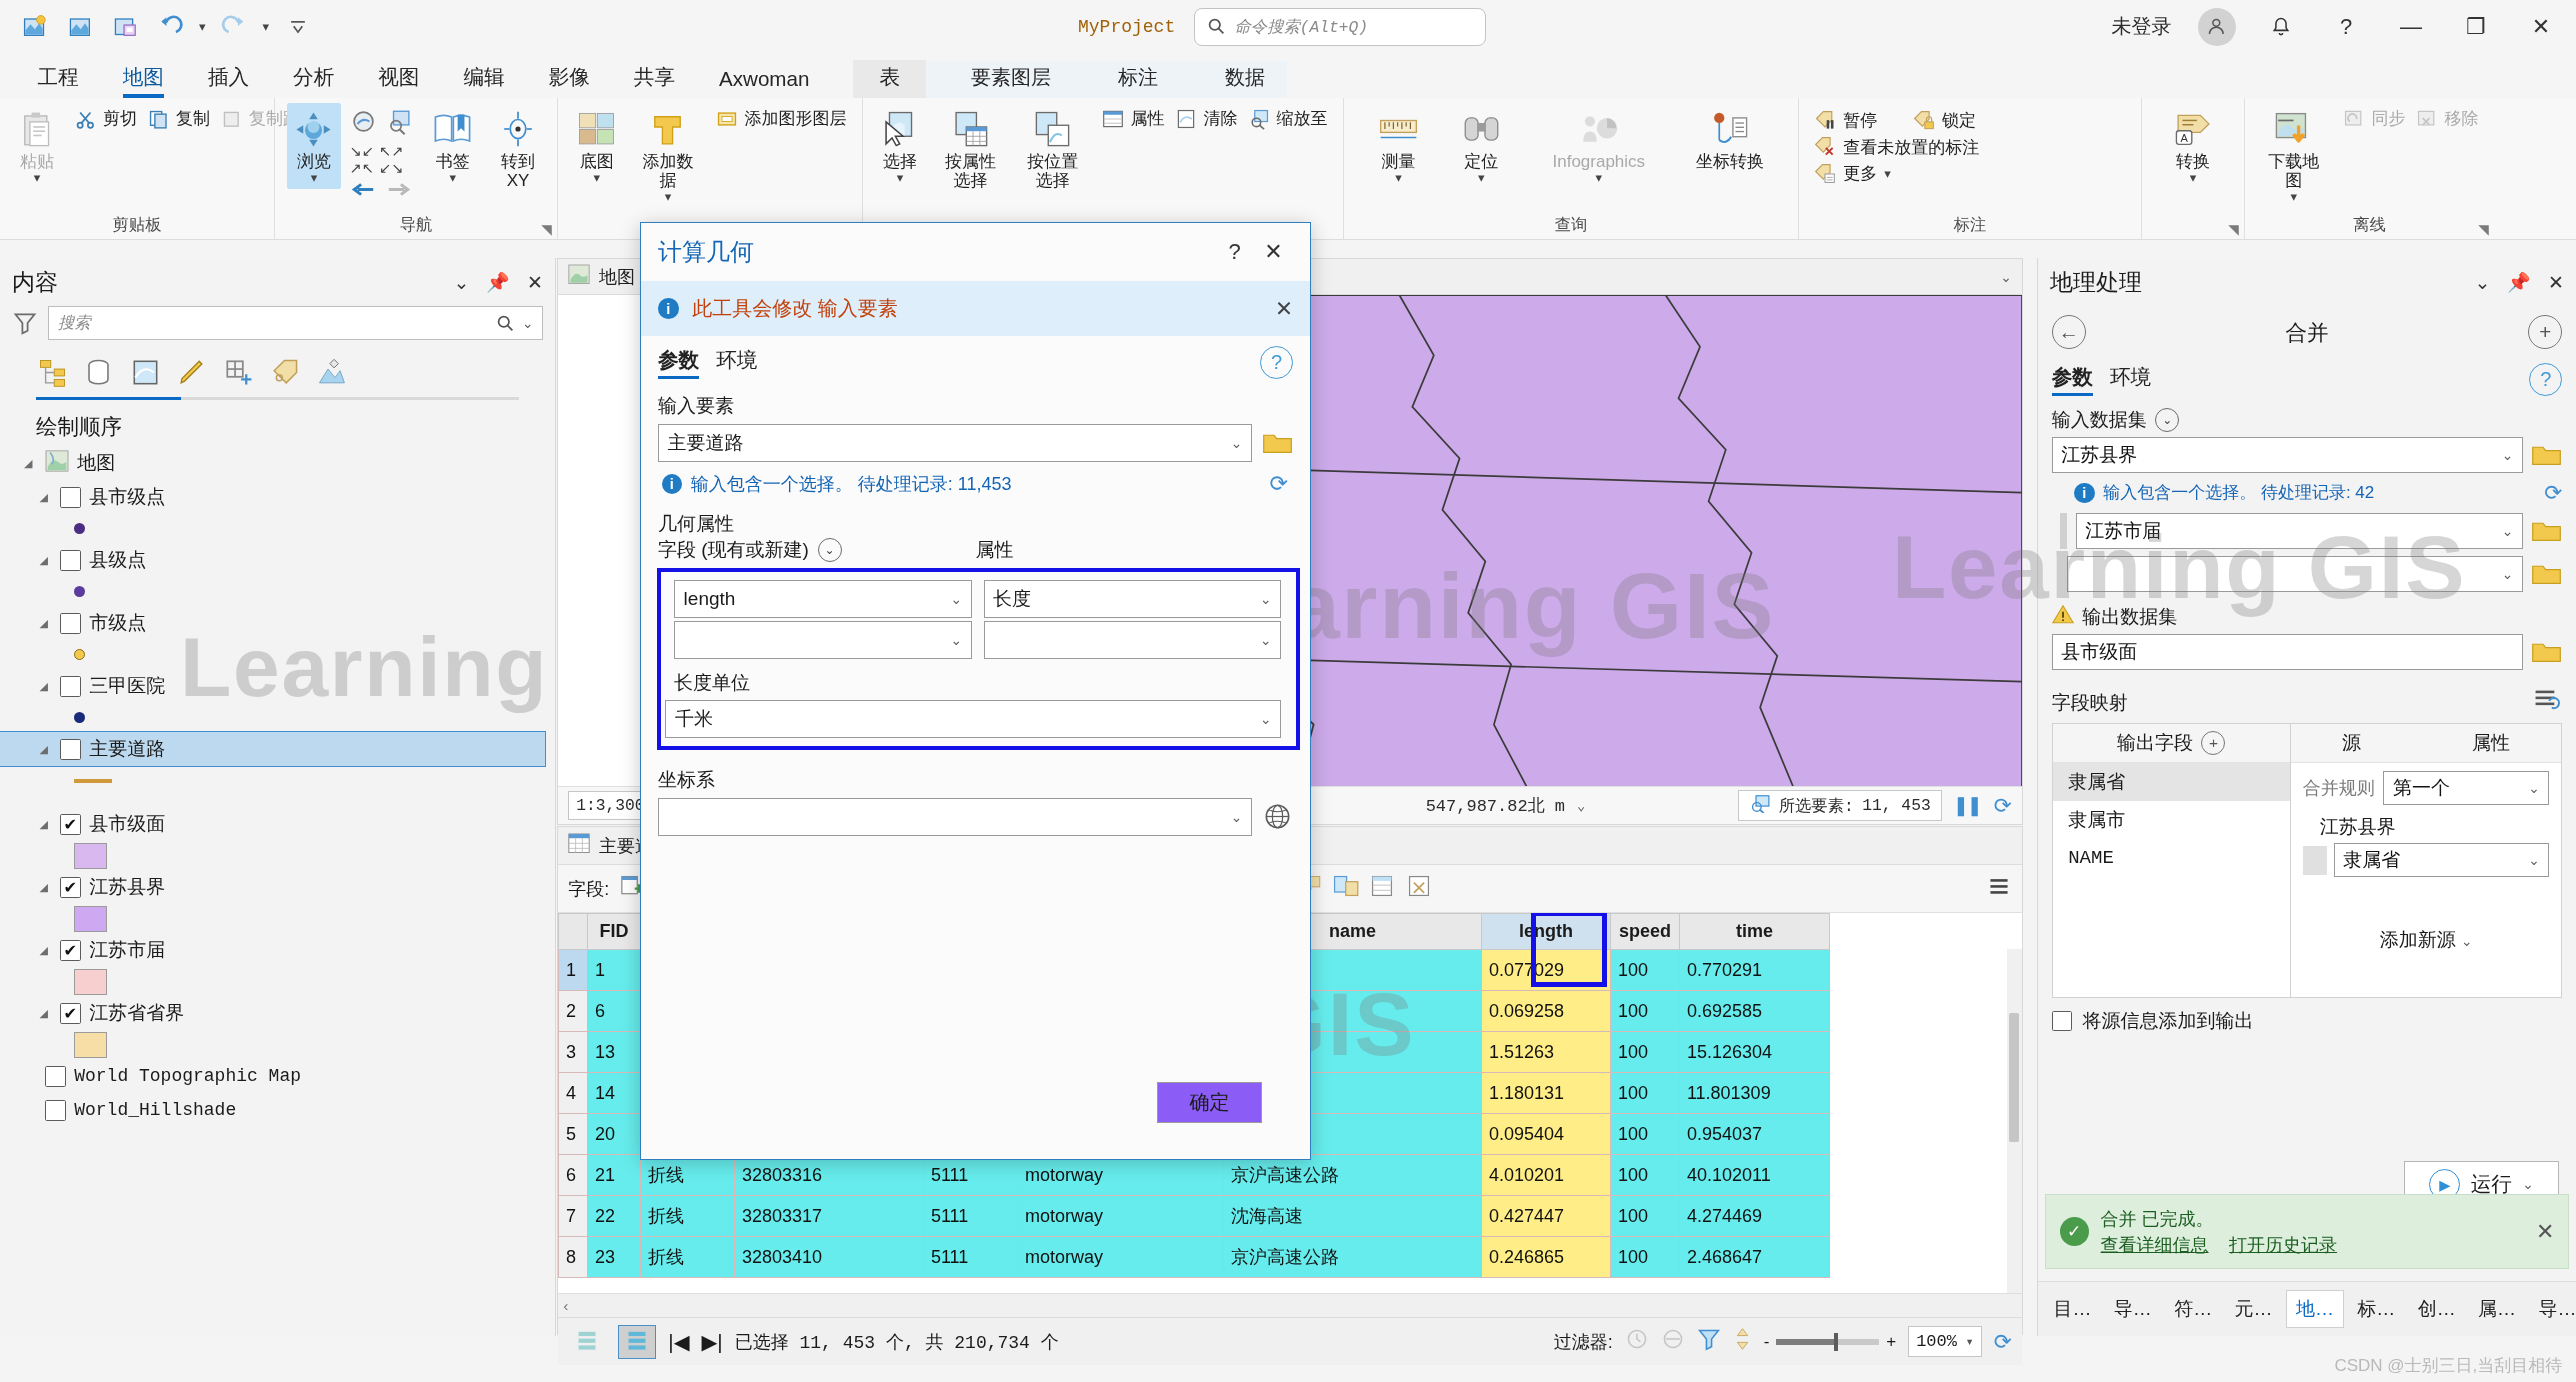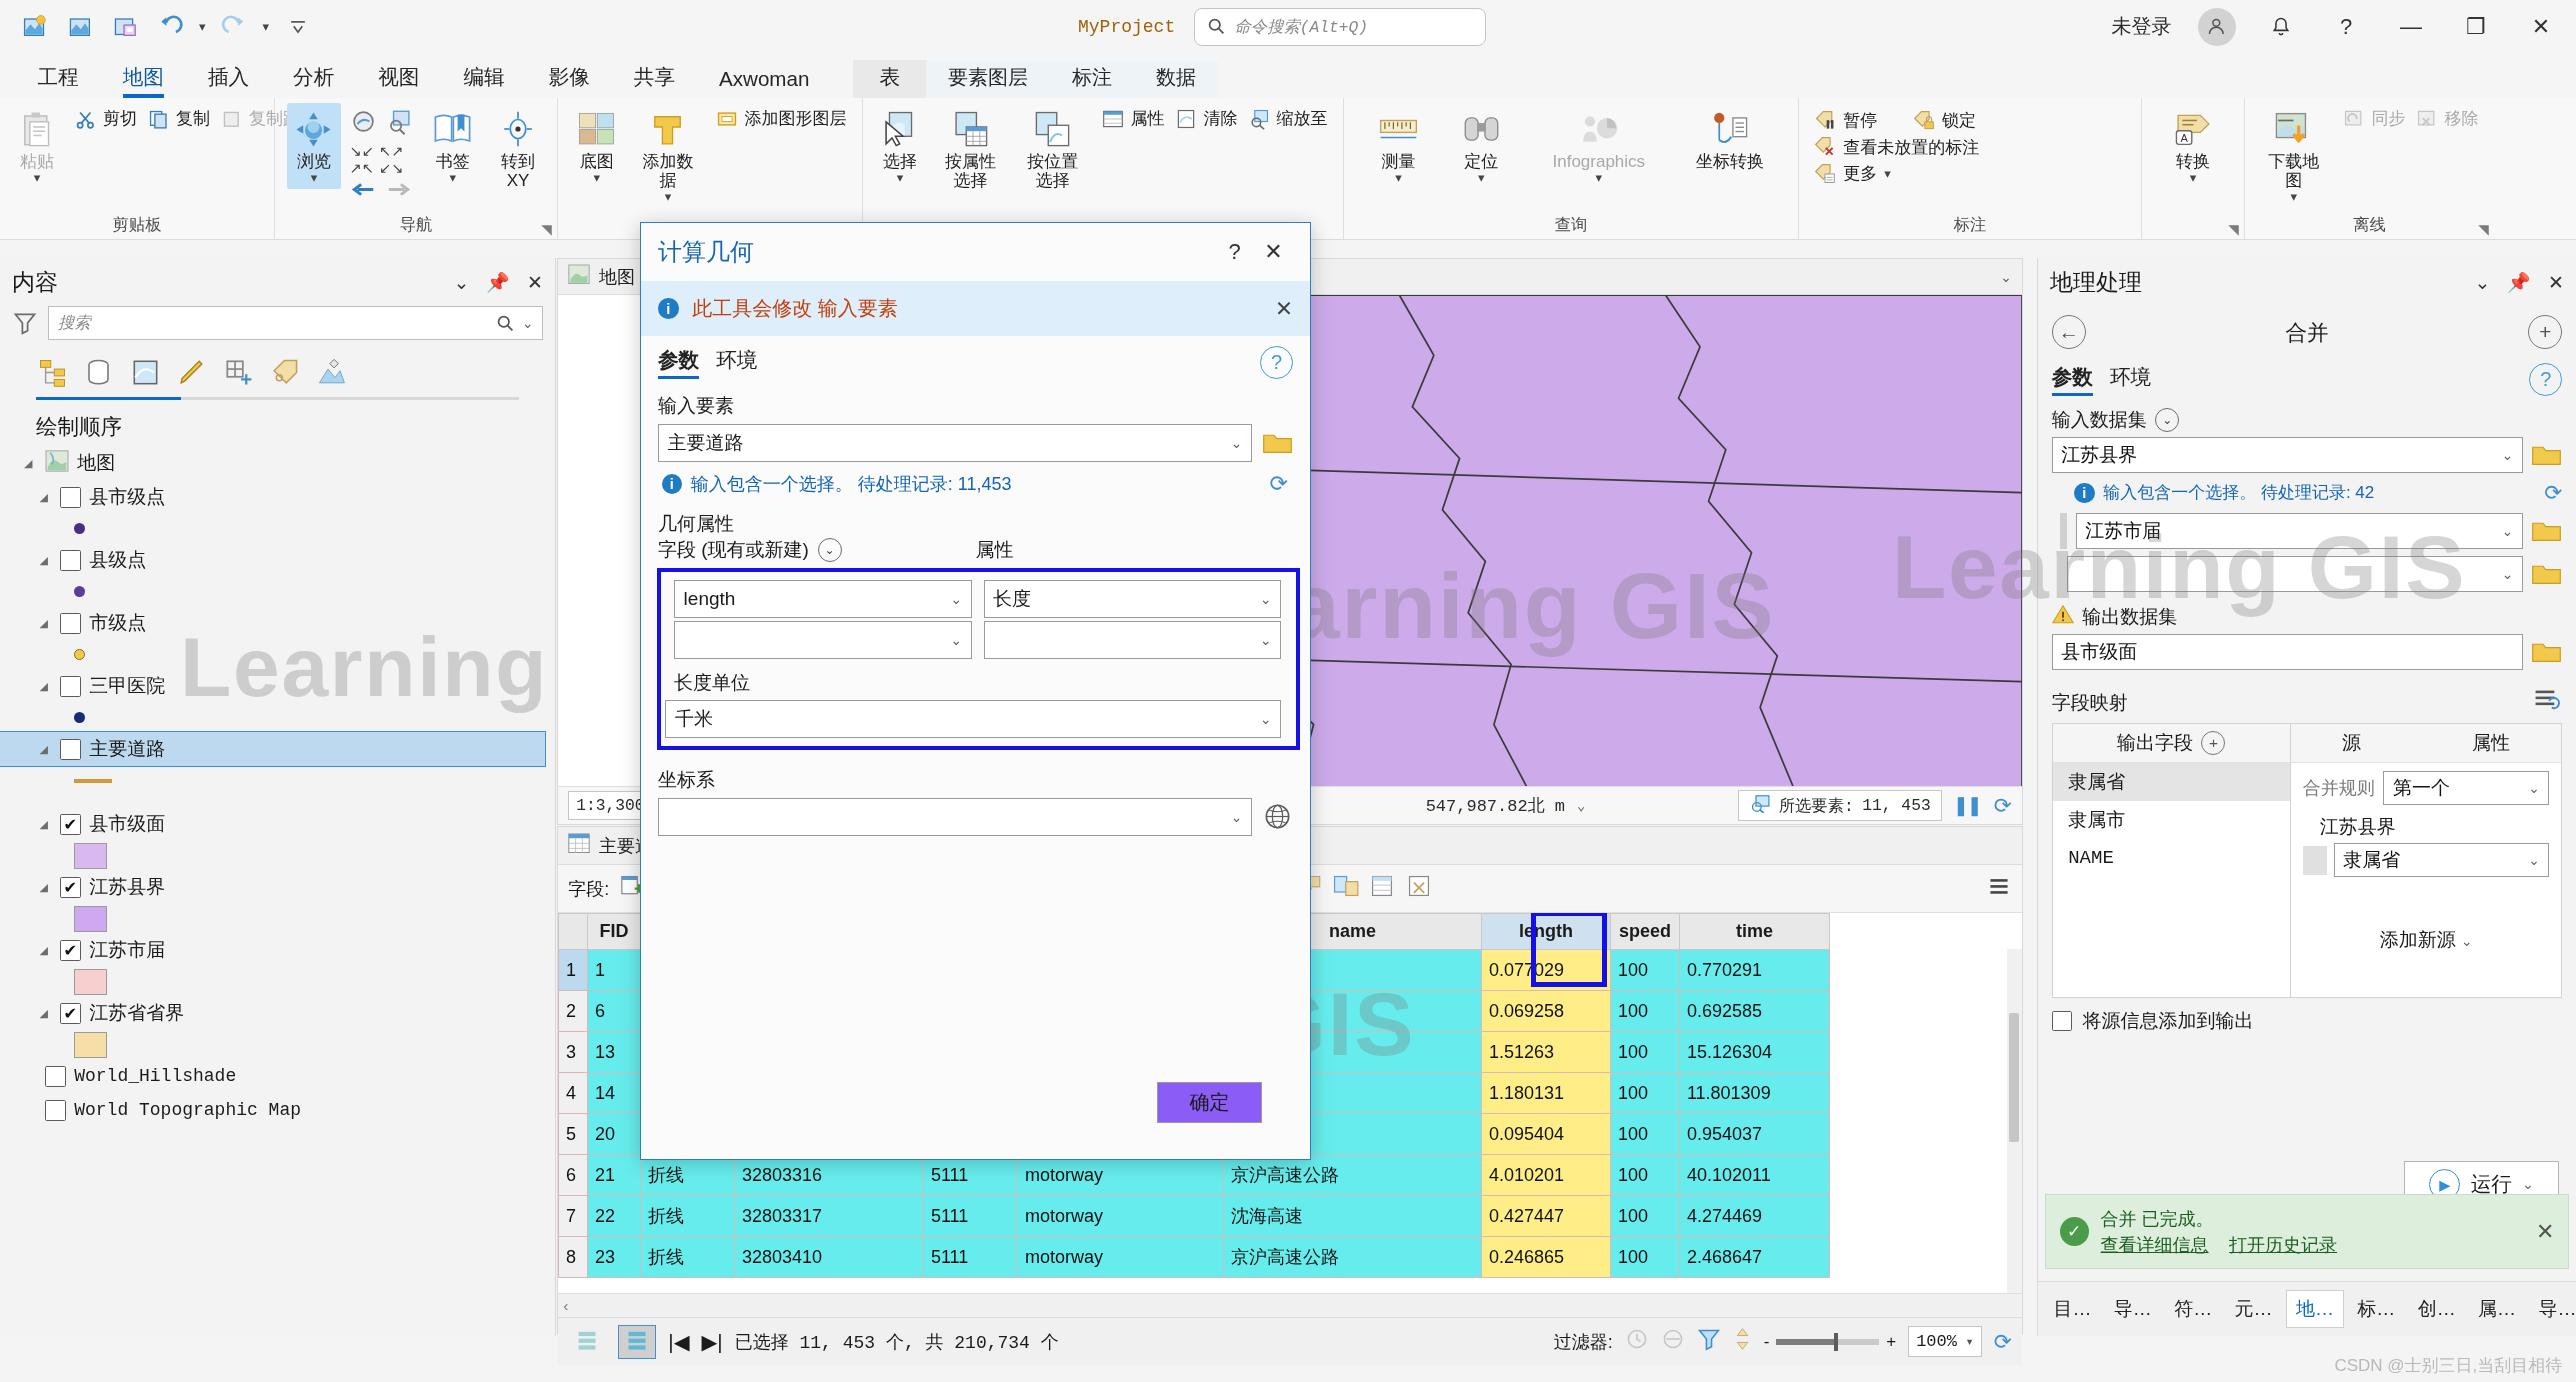"要素图层" .ctx-sub .rtab { margin-left: none -> 23px }
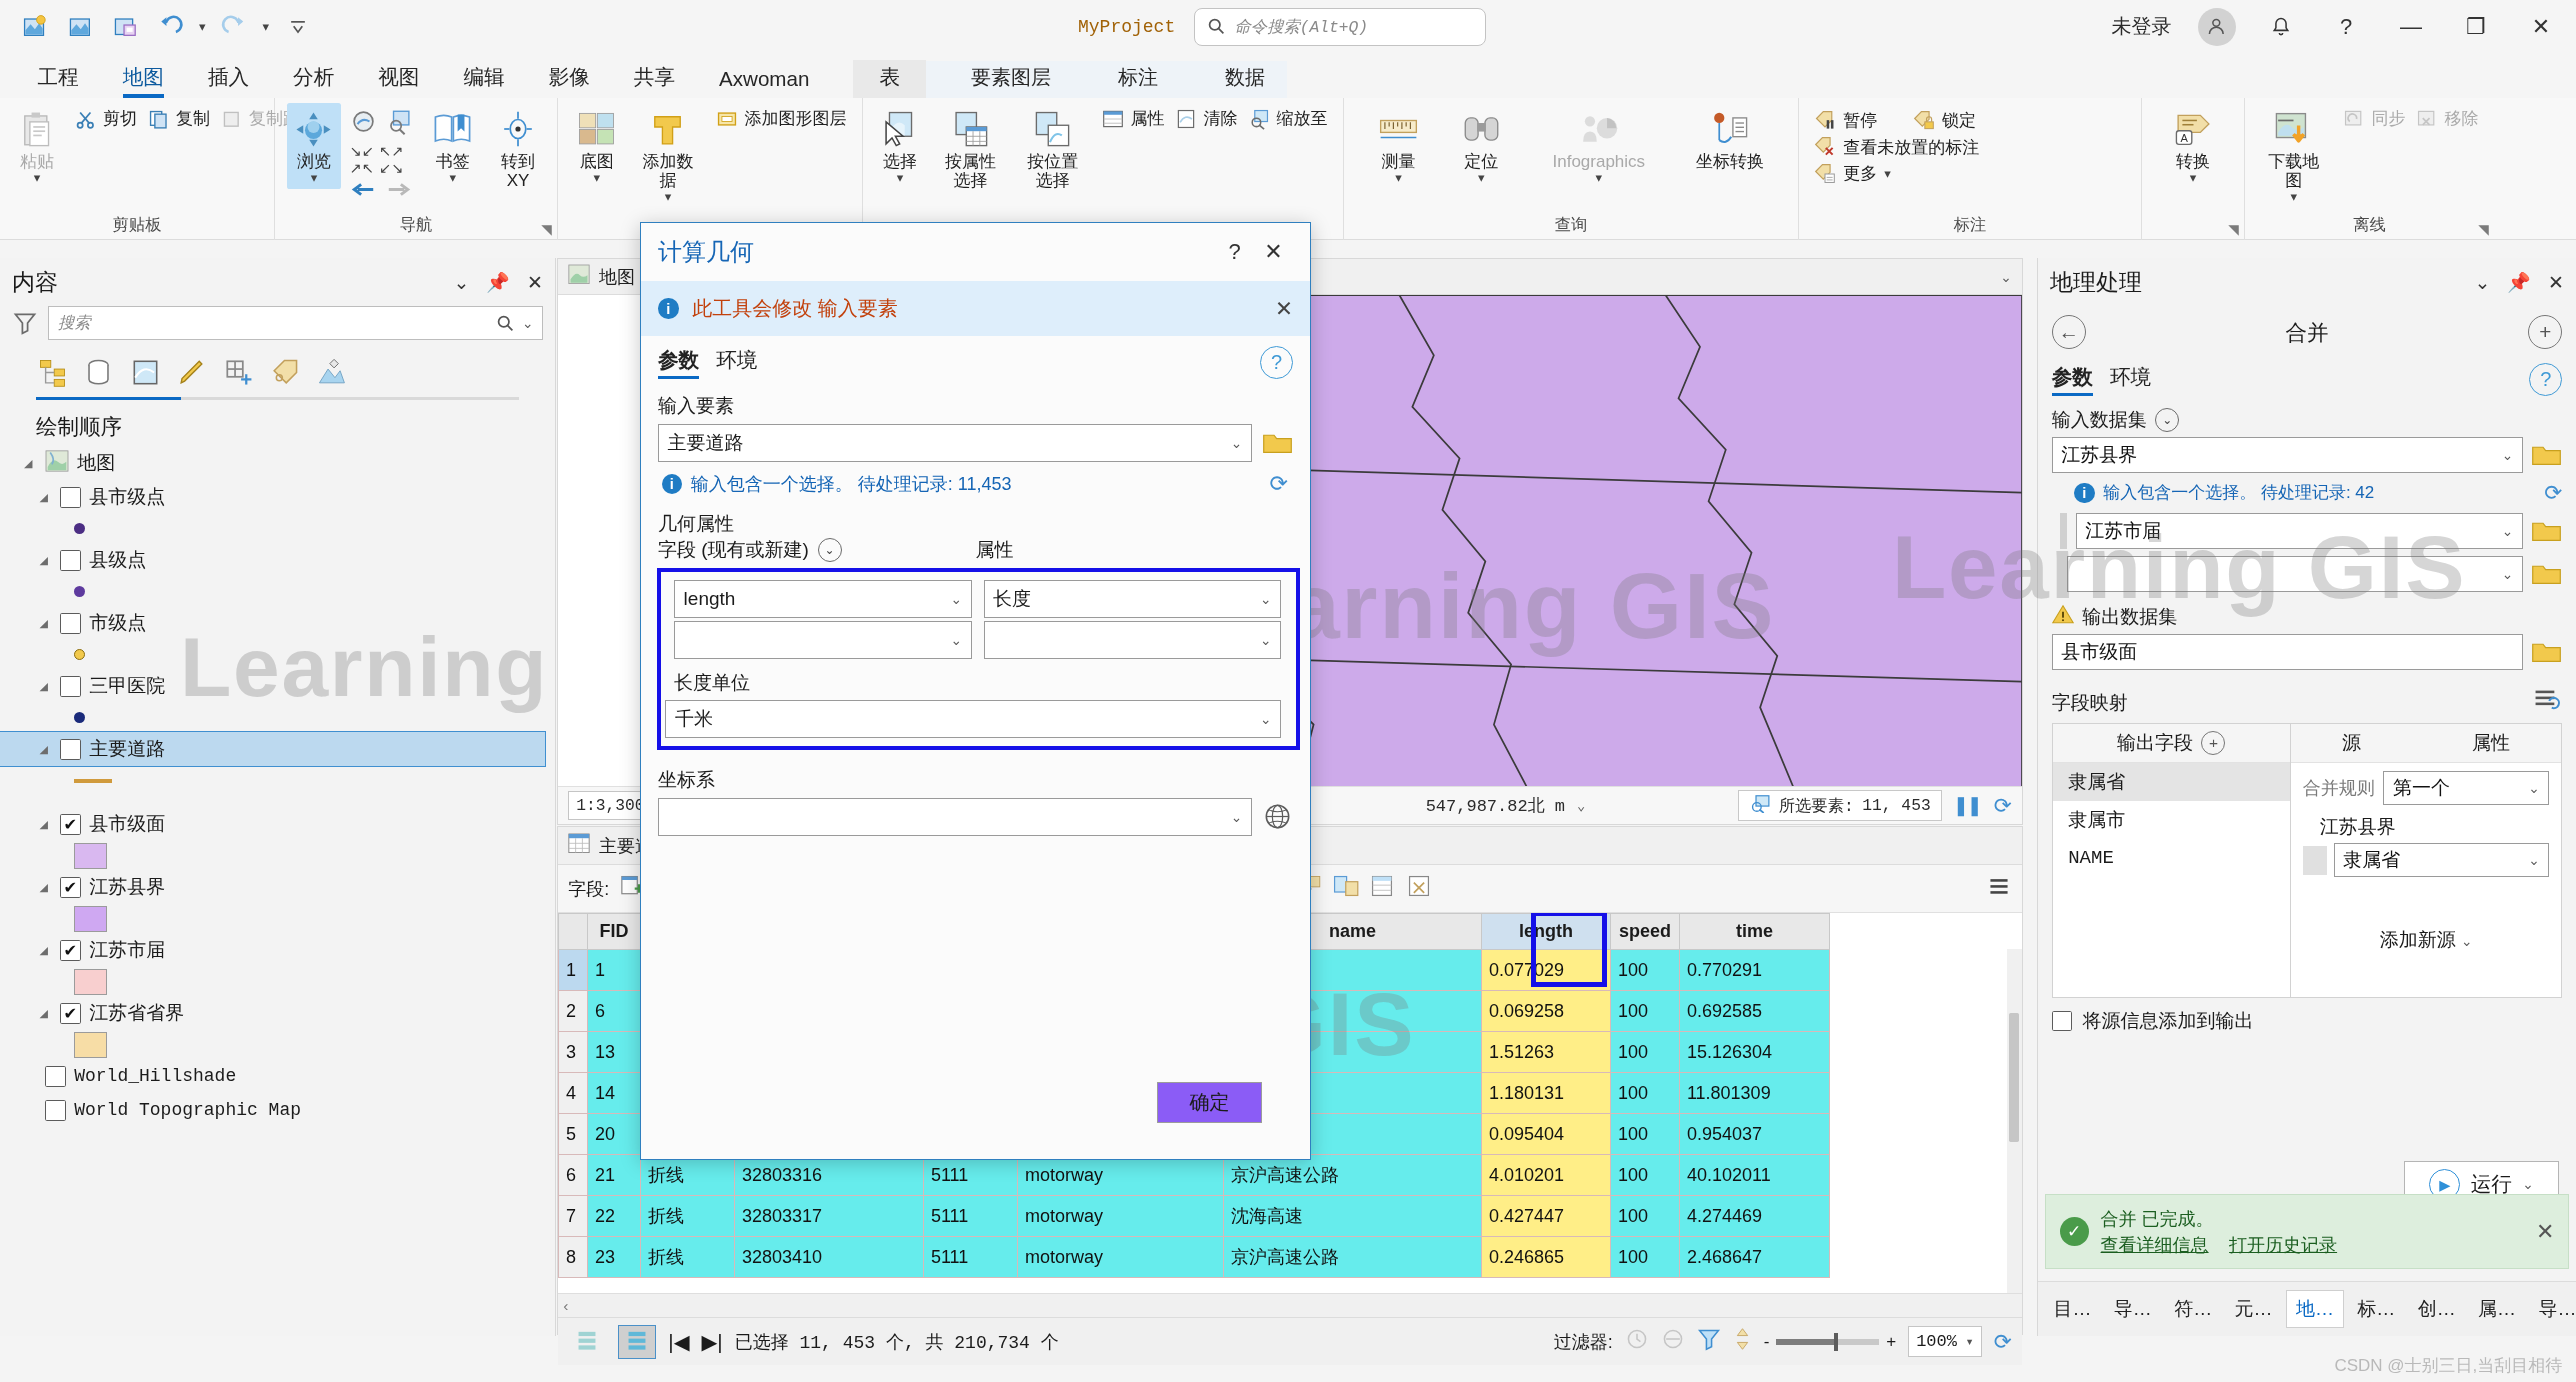"World_Hillshade" div.toc-plain { order: before "World Topographic Map" -> after "World Topographic Map" }
